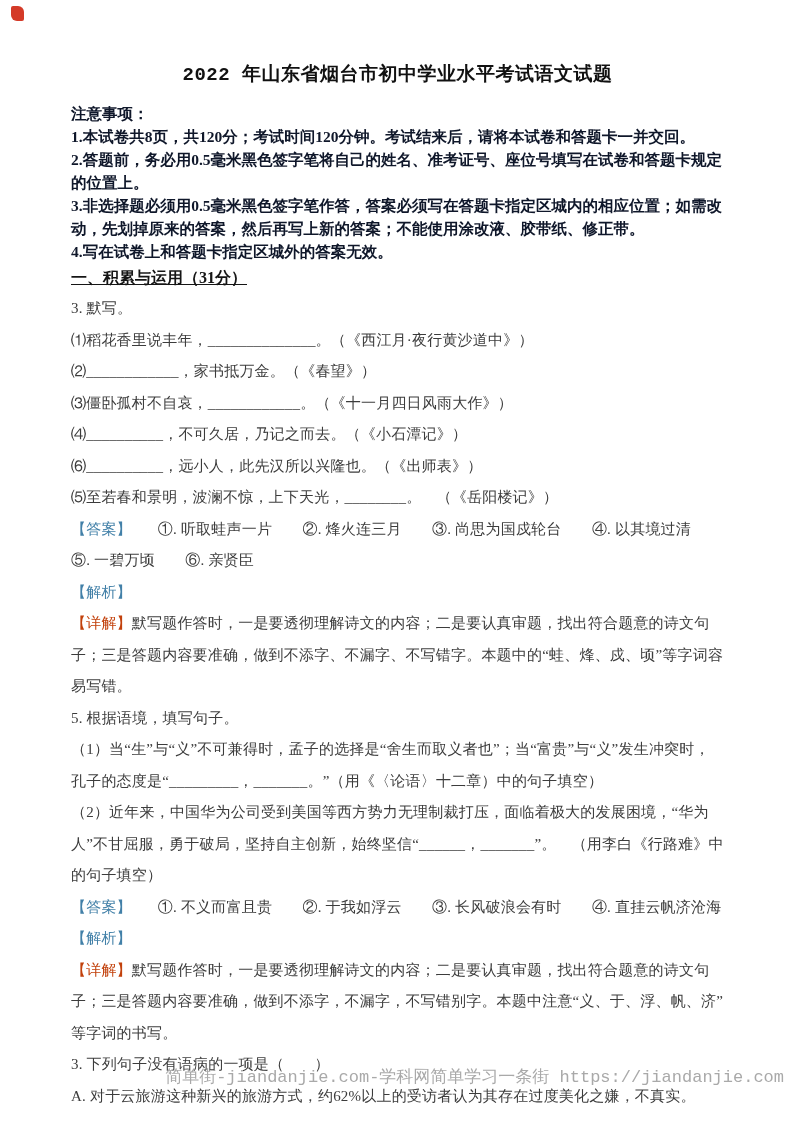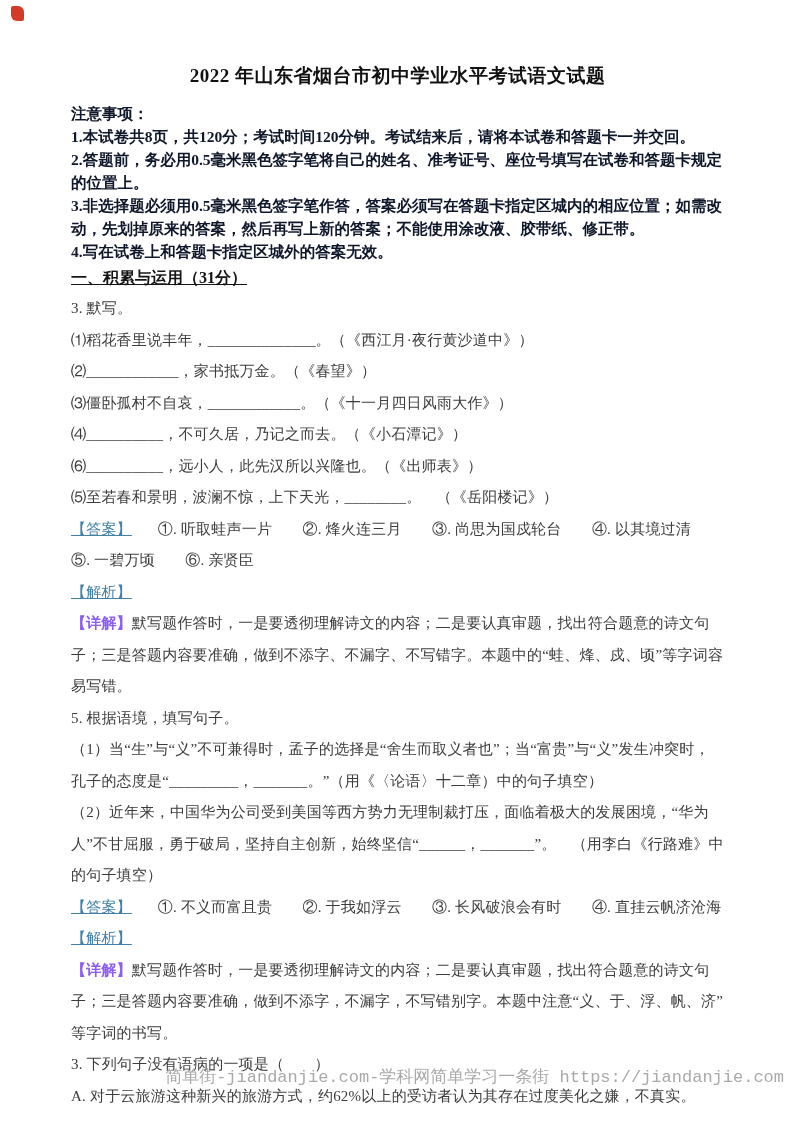"2022 年山东省烟台市初中学业水平考试语文试题" h1.title { font-family: none -> Liberation Mono, monospace }
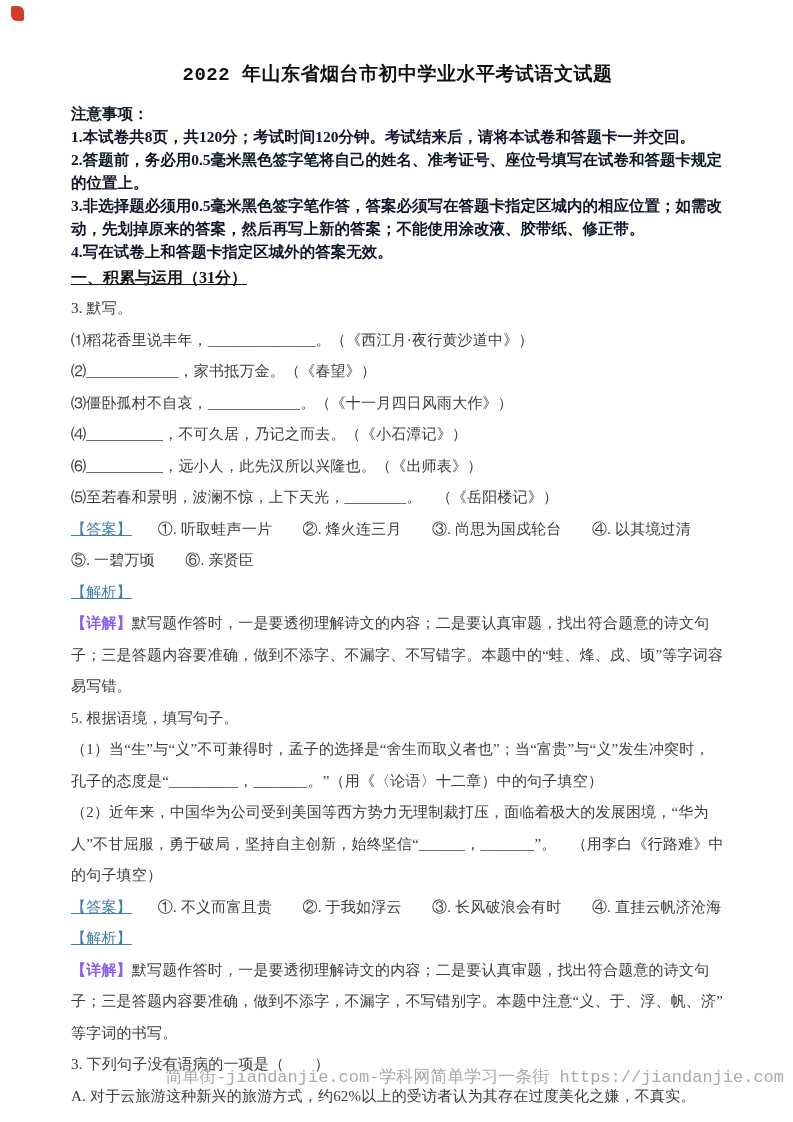"【答案】" .label { text-decoration: underline -> none }
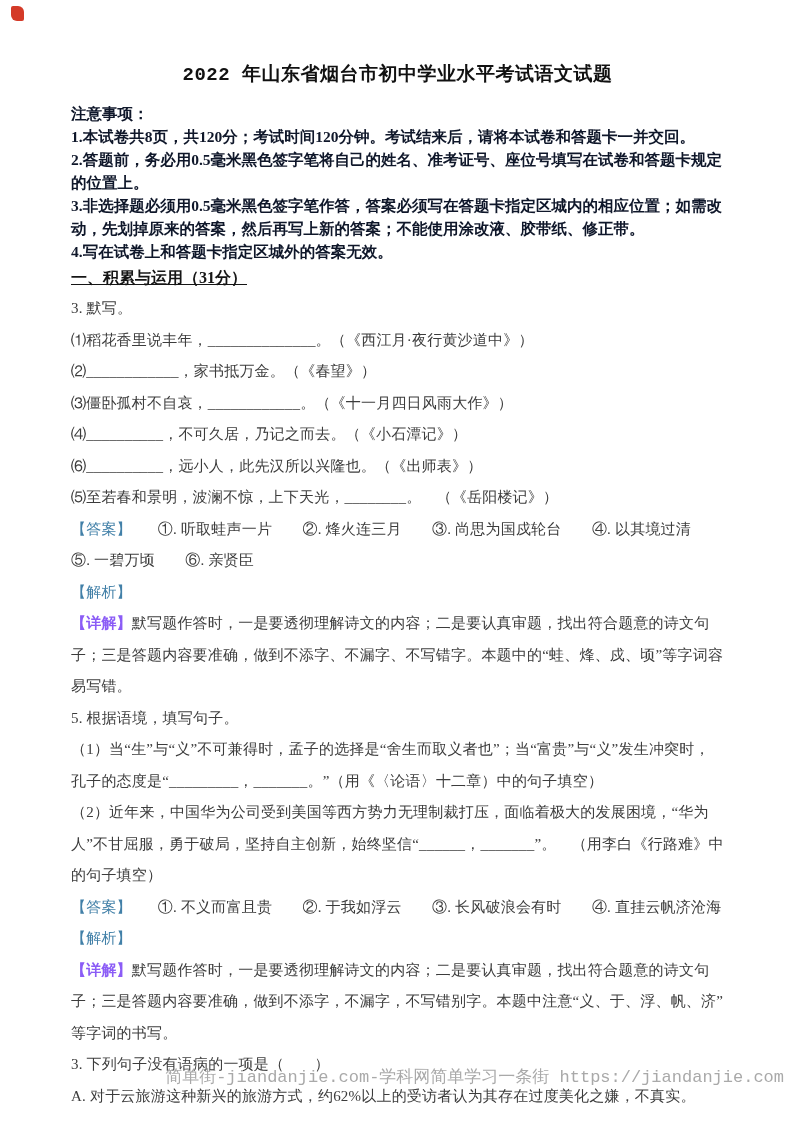"【详解】" .detail-label { color: #8b5cf6 -> #c2410c; font-weight: bold -> none }
